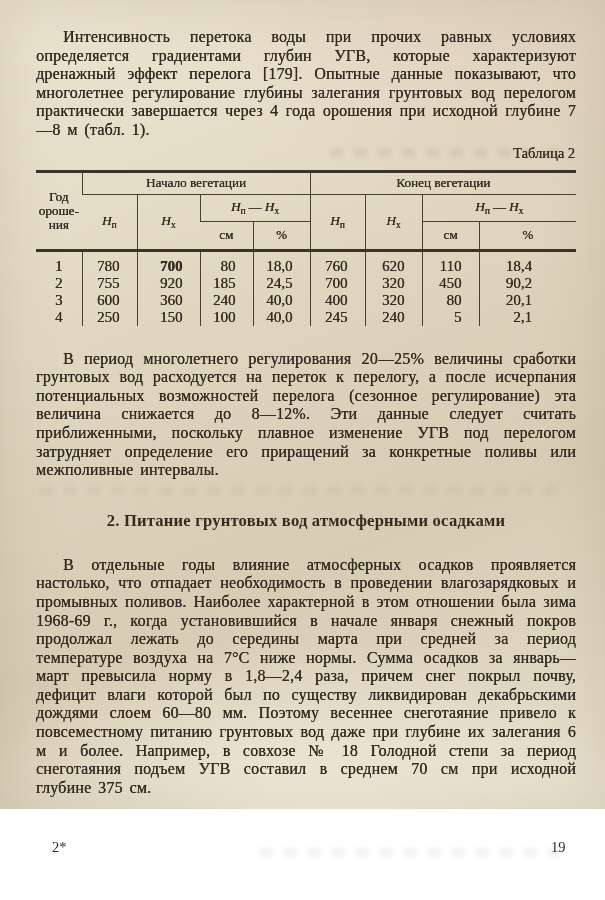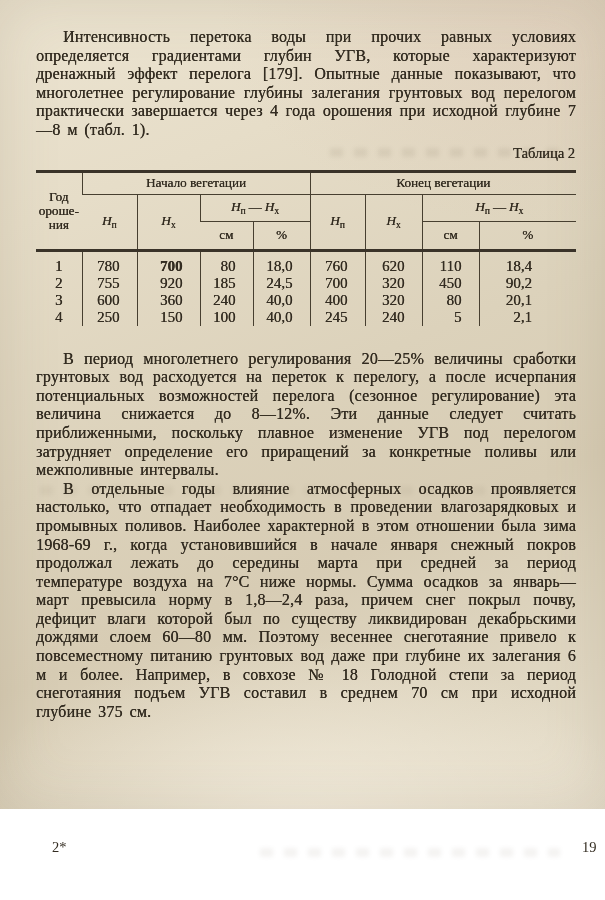"2. Питание грунтовых вод атмосферными" h2.heading { html: none -> <h2>2. Питание грунтовых вод атмосферными осадками</h2> }
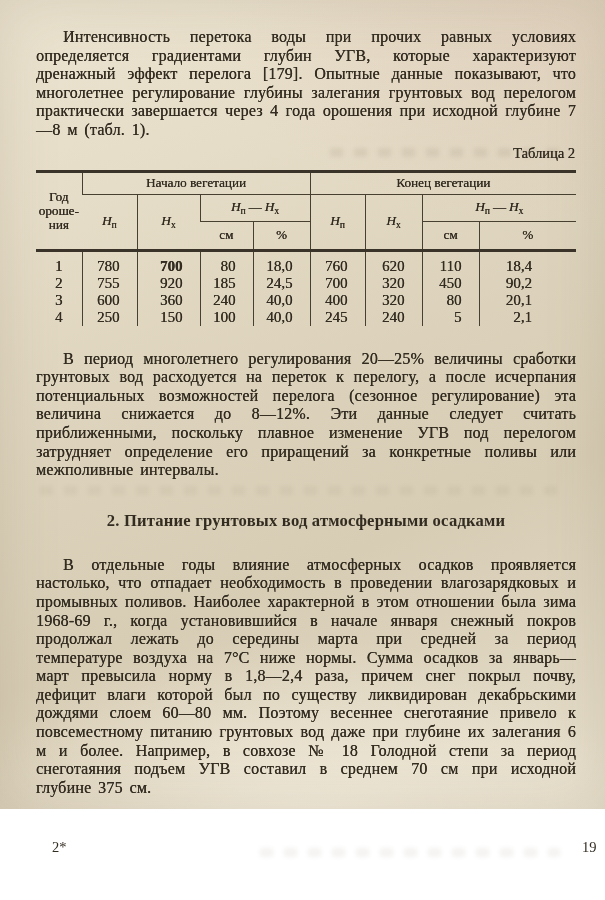"19" .footer-page { margin-left: 31px -> none }
